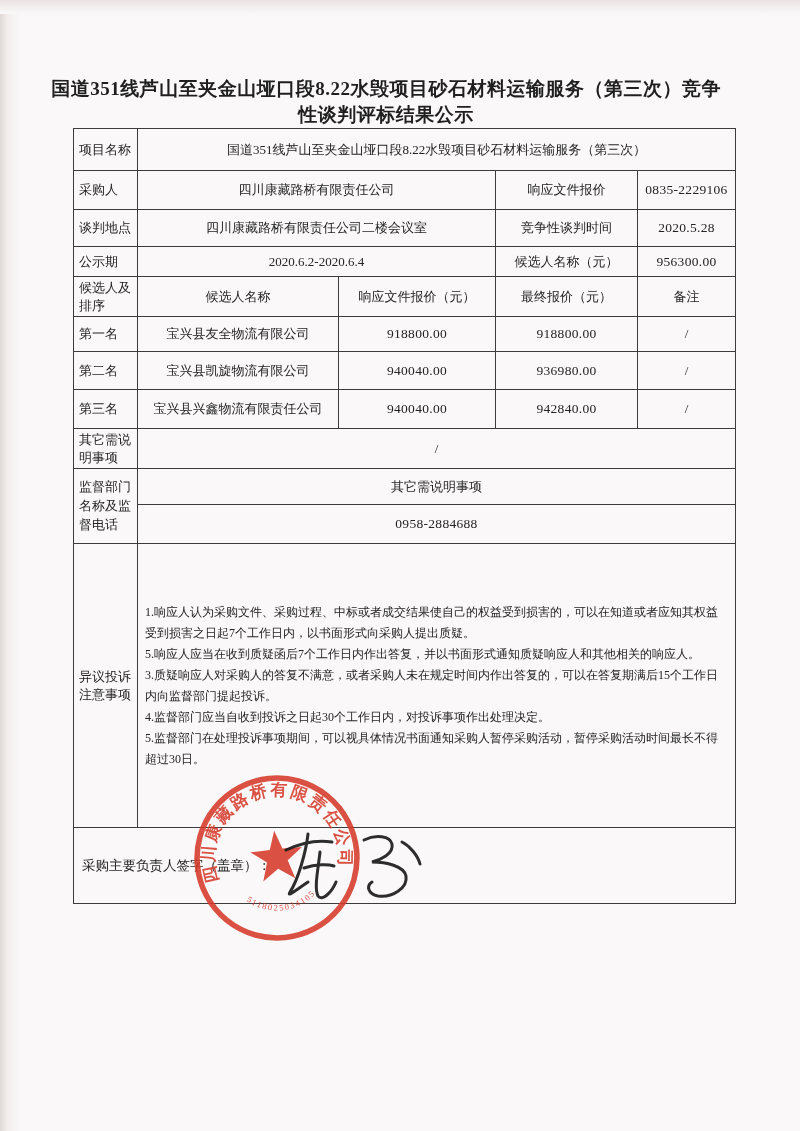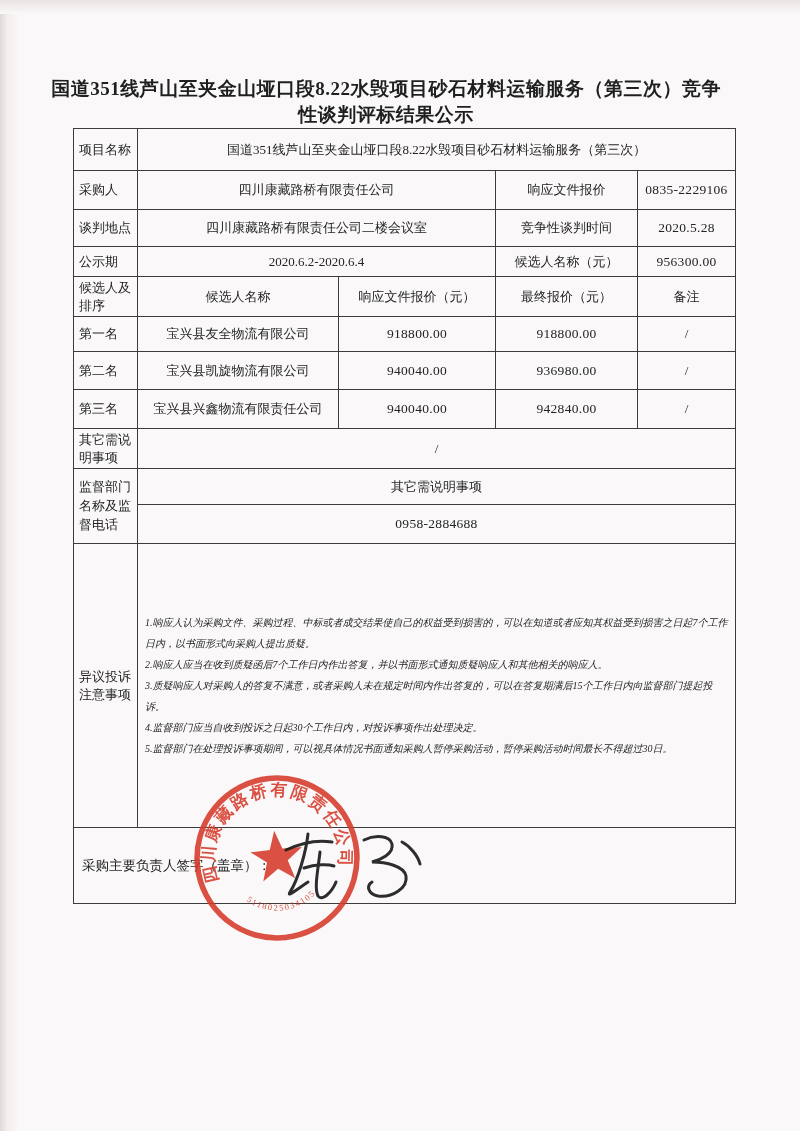"1.响应人认为采购文件、采购过程、中标或者成交结果使自己的权益受到损害的，可以在" .objection-text { font-size: 10px -> 12px; font-style: italic -> none }
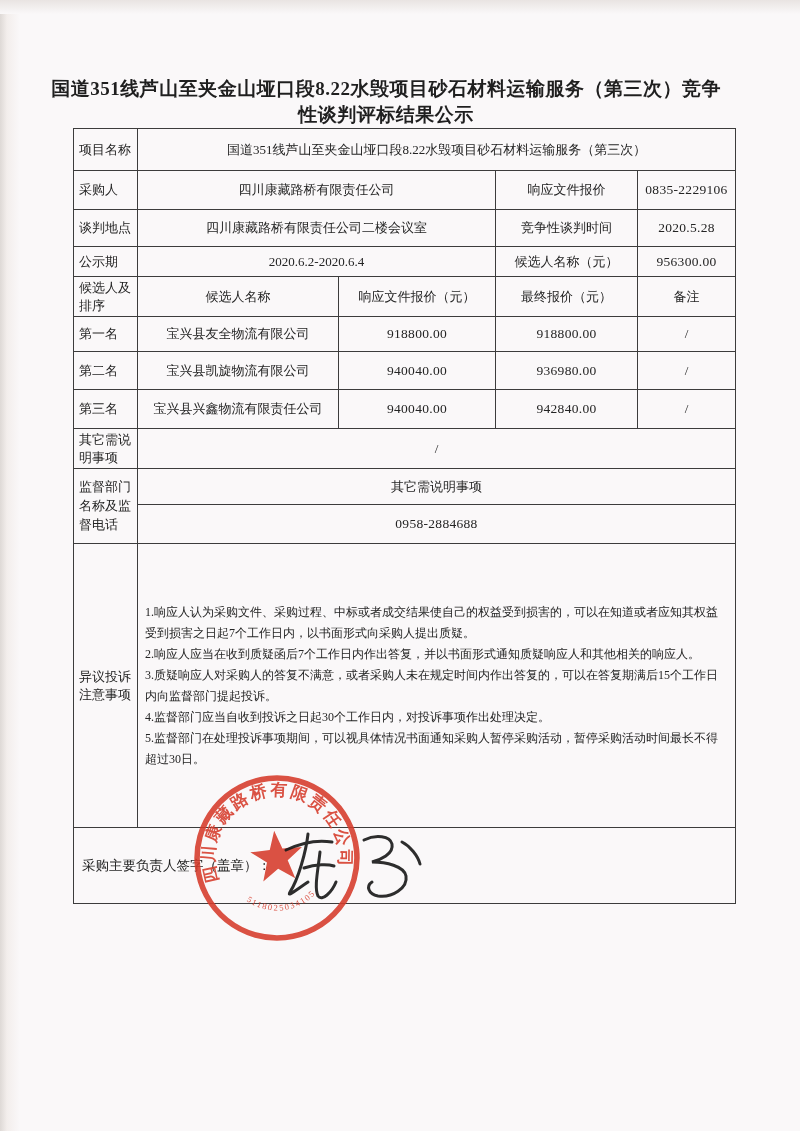"2.响应人应当在收到质疑函后7个工作日内作出答复，并以书面形式通知质疑响应人和其" div { text: 2 -> 5 }
